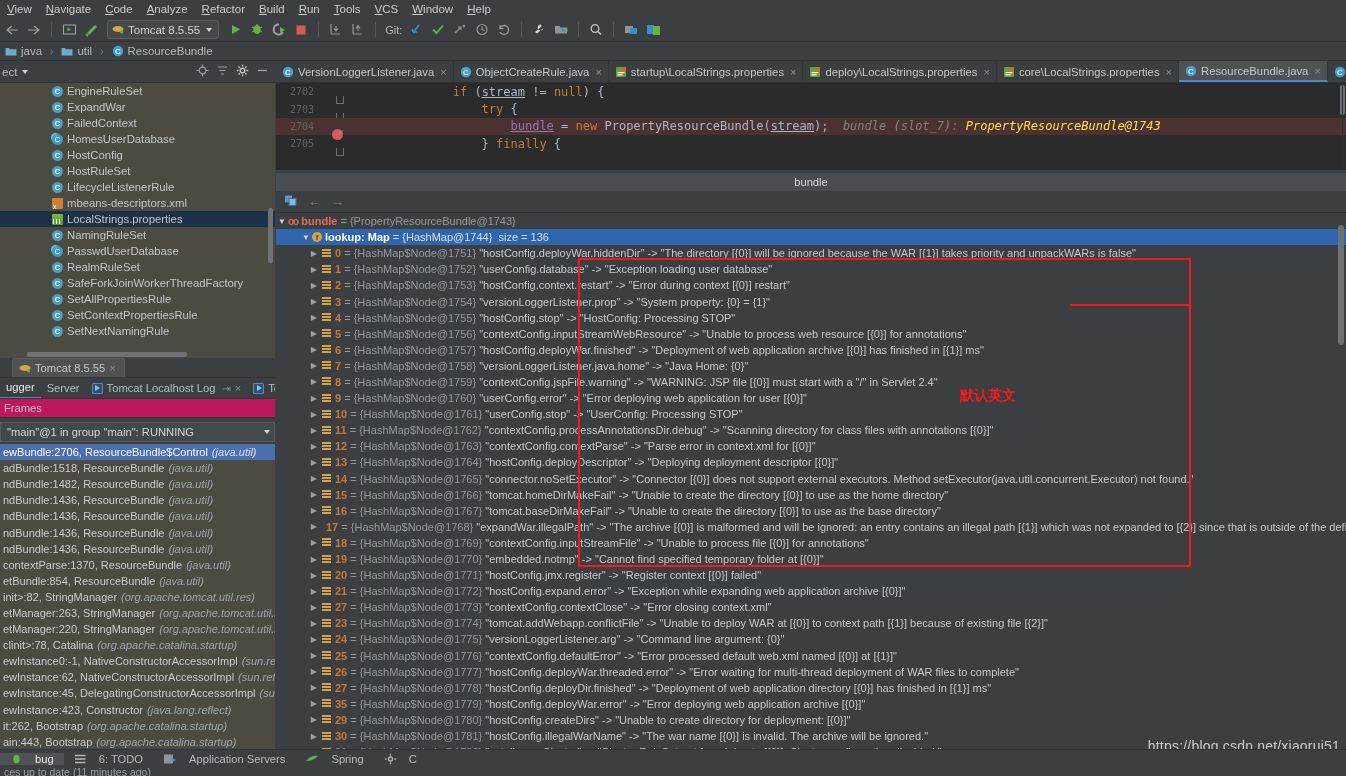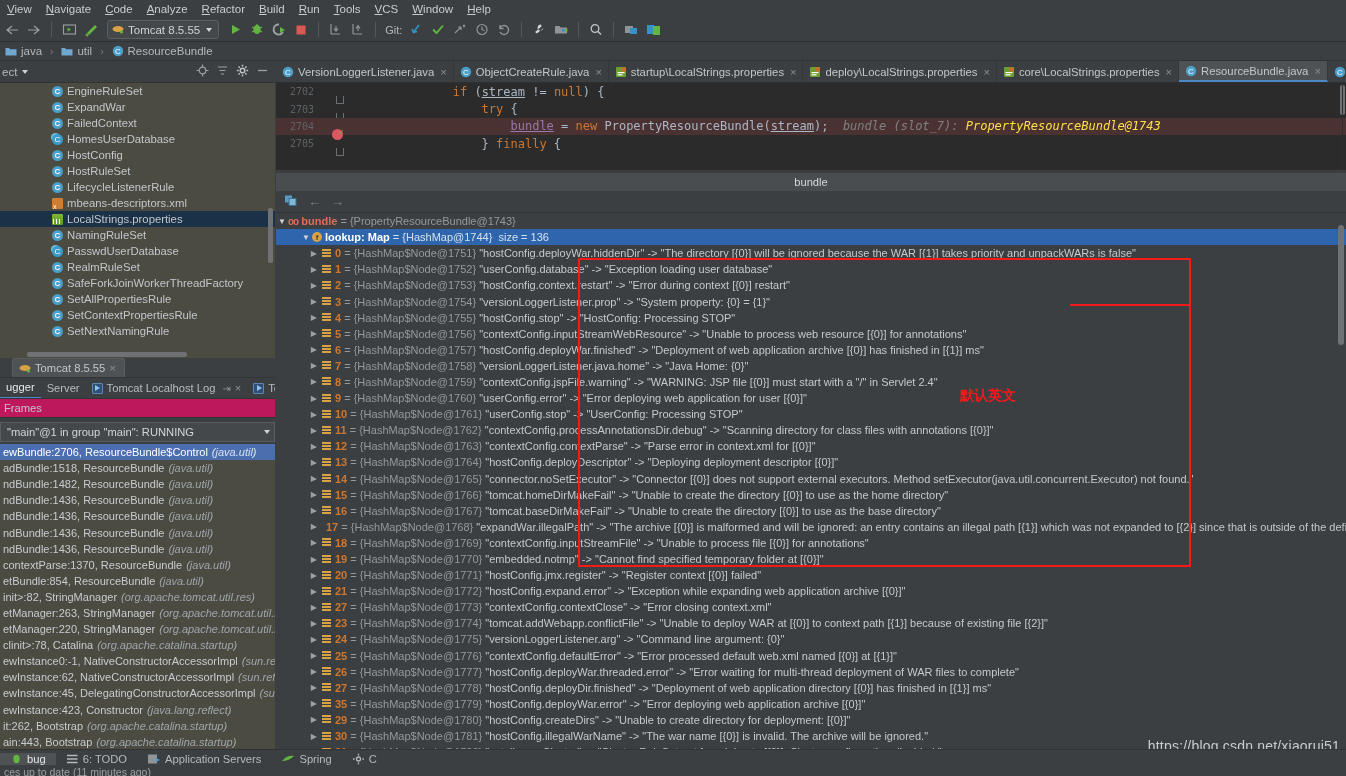"bug" .sb-item { gap: 4px -> 12px }
